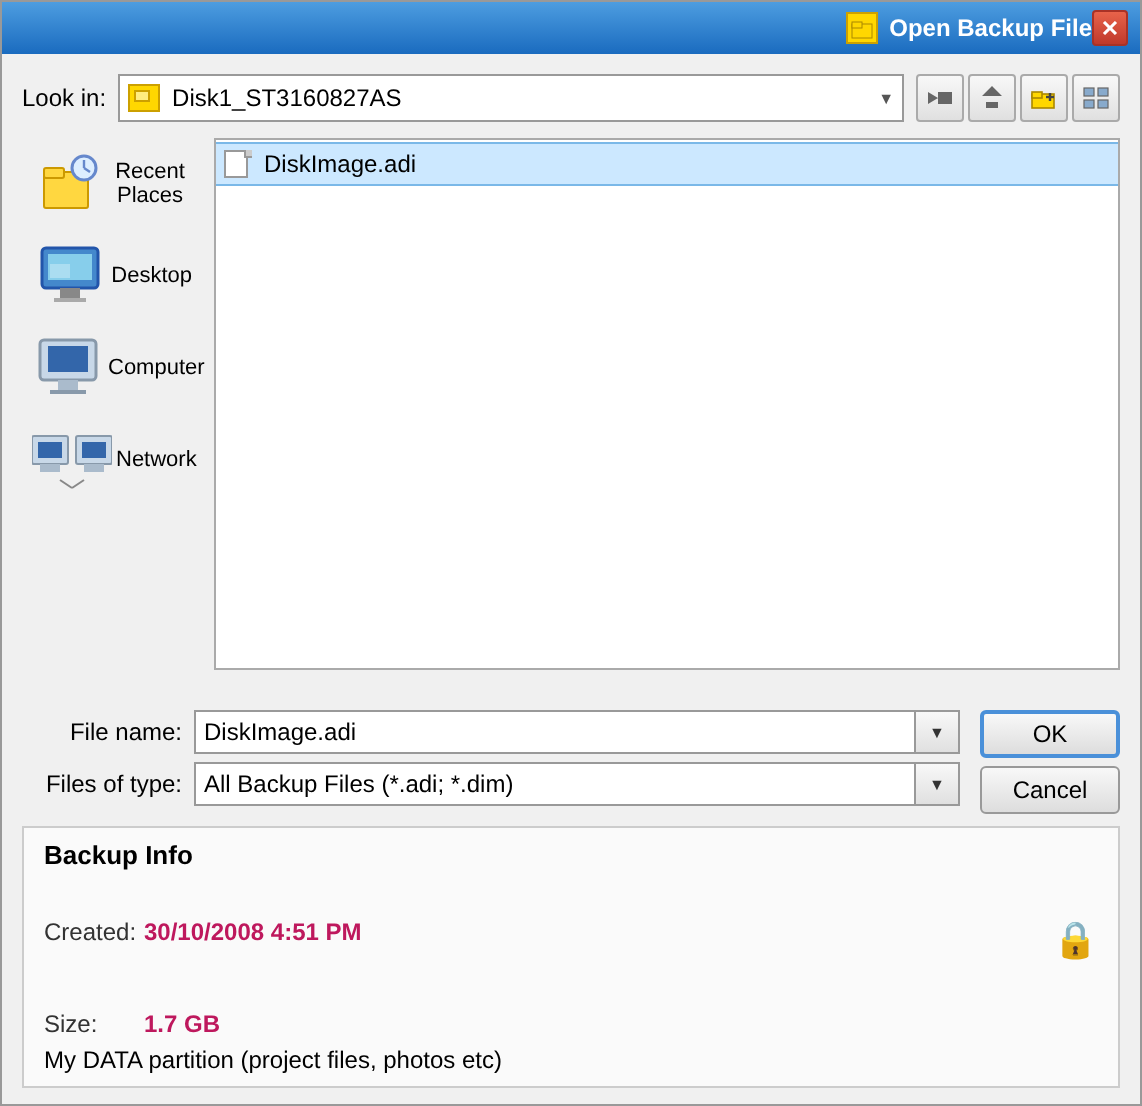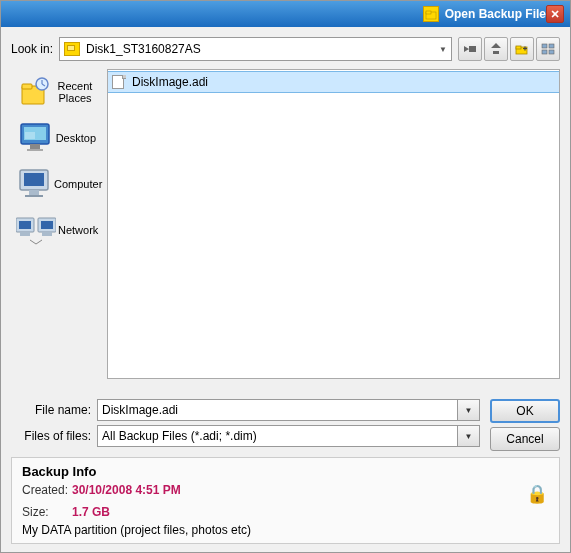"Files of files:" span.field-label { text: files -> type }
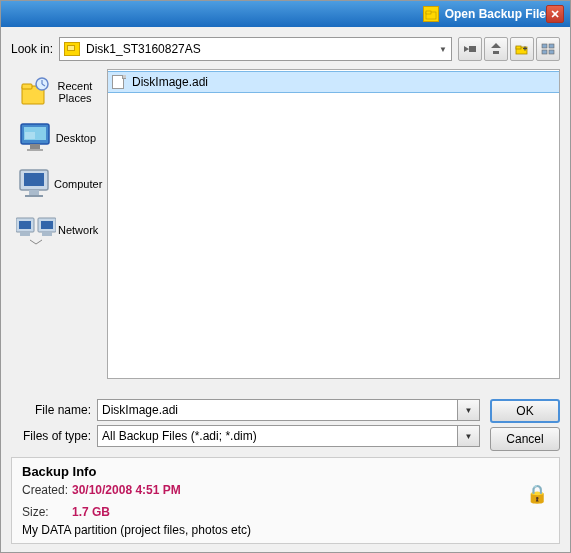"Created:" .backup-info-row { margin-top: none -> 24px }
